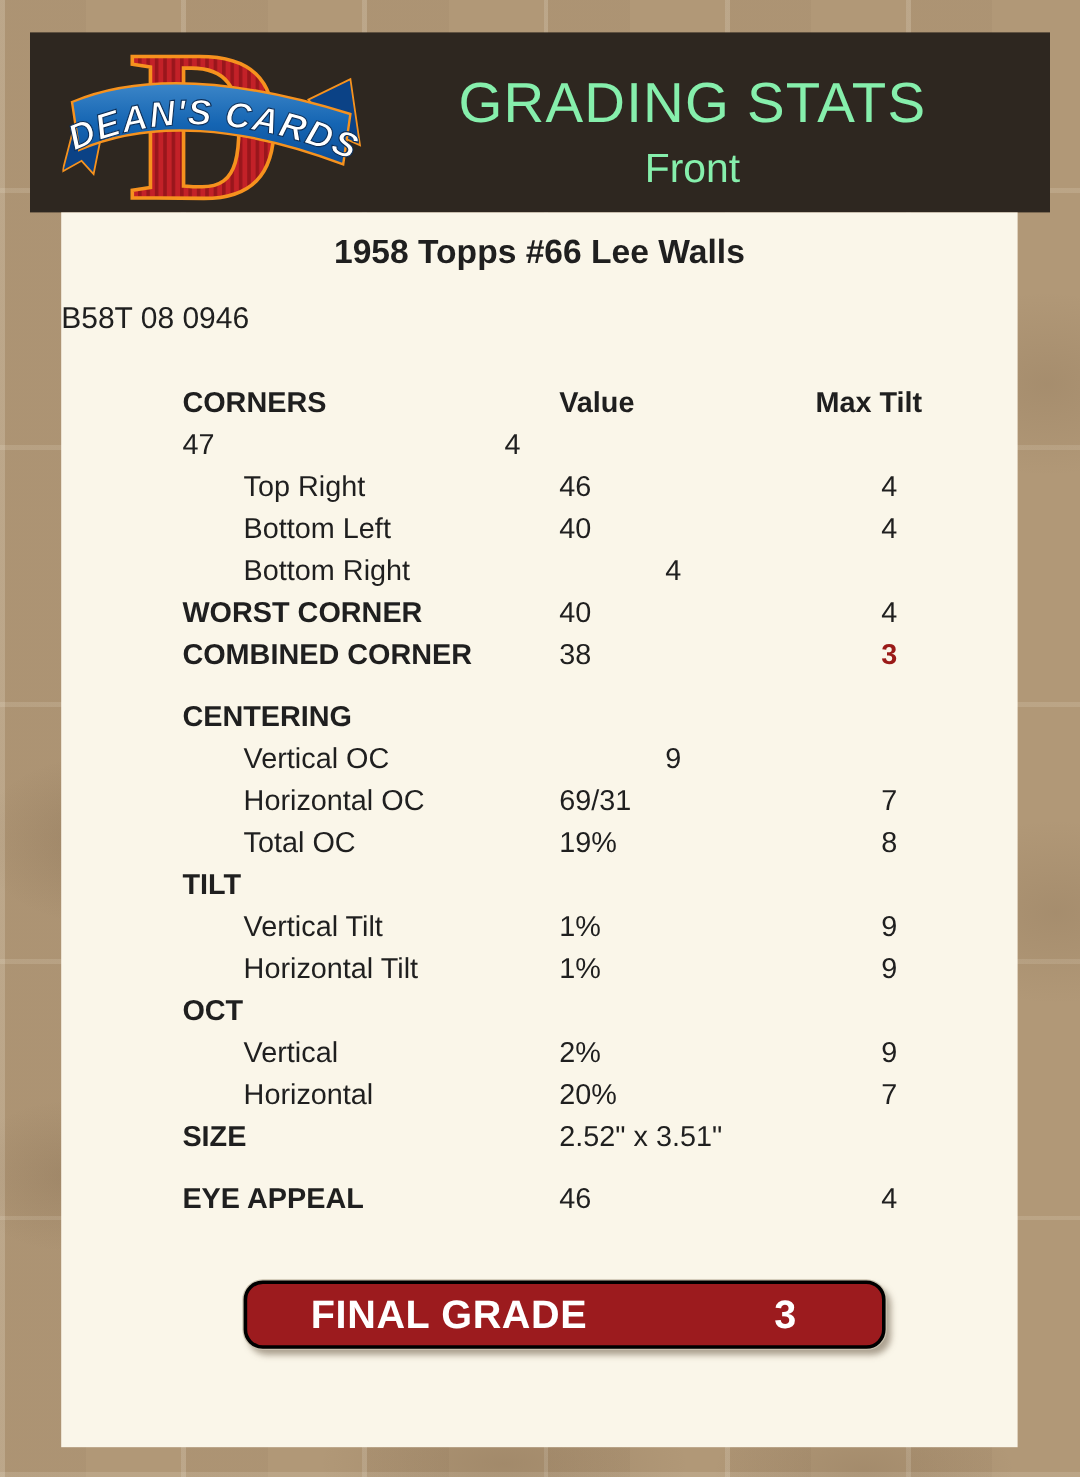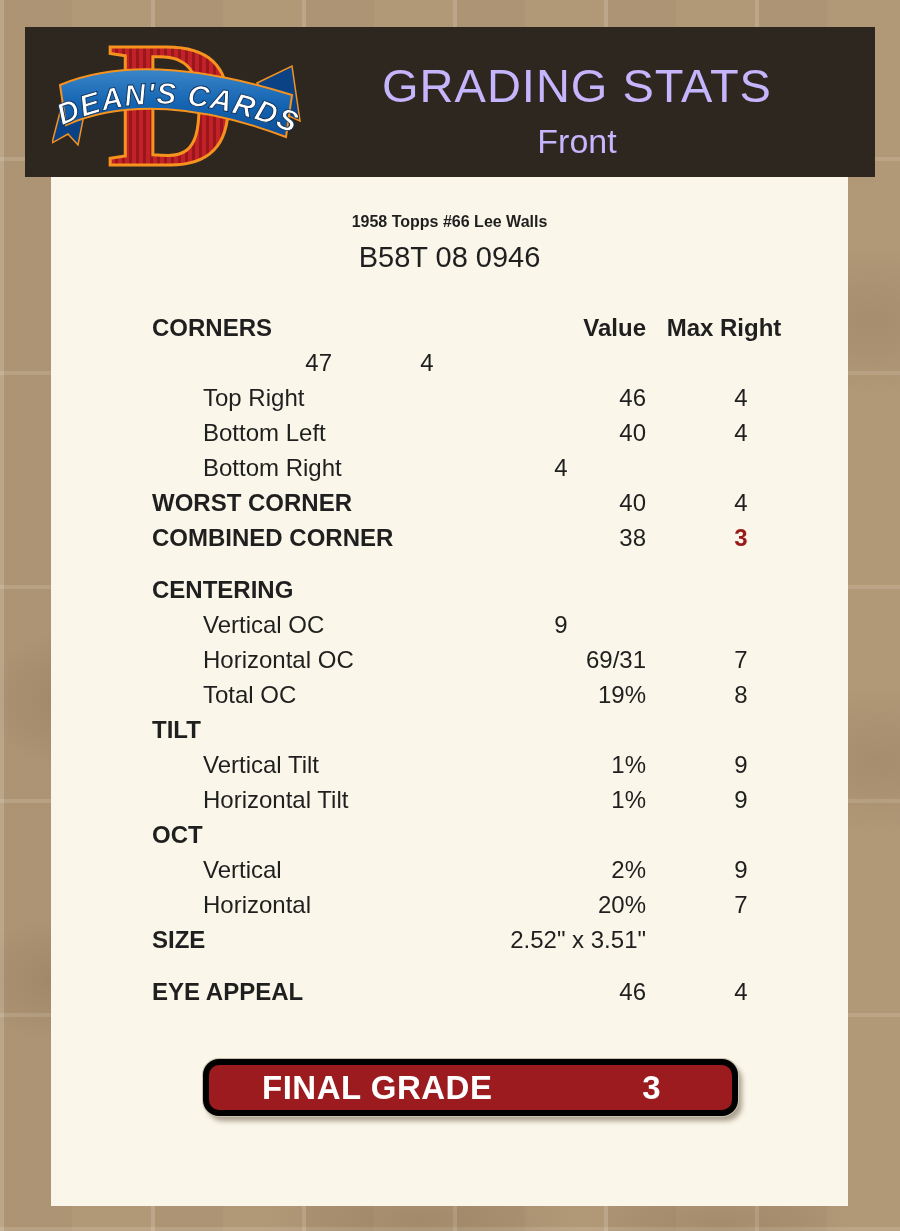"GRADING STATS" .titles { color: #c4b5fd -> #86efac }
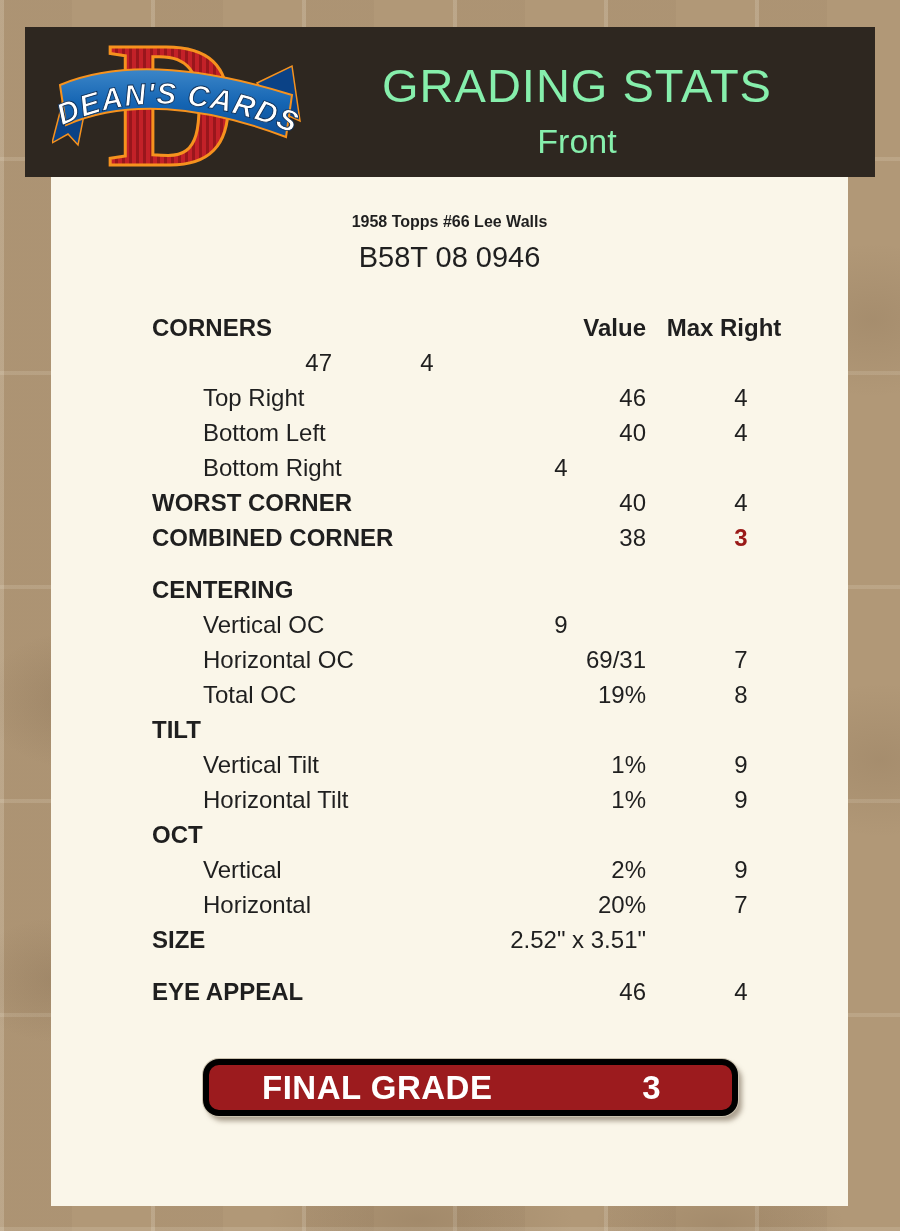"1958 Topps #66 Lee Walls" .card-title { font-size: 16px -> 28px; margin-top: 28px -> 16px }
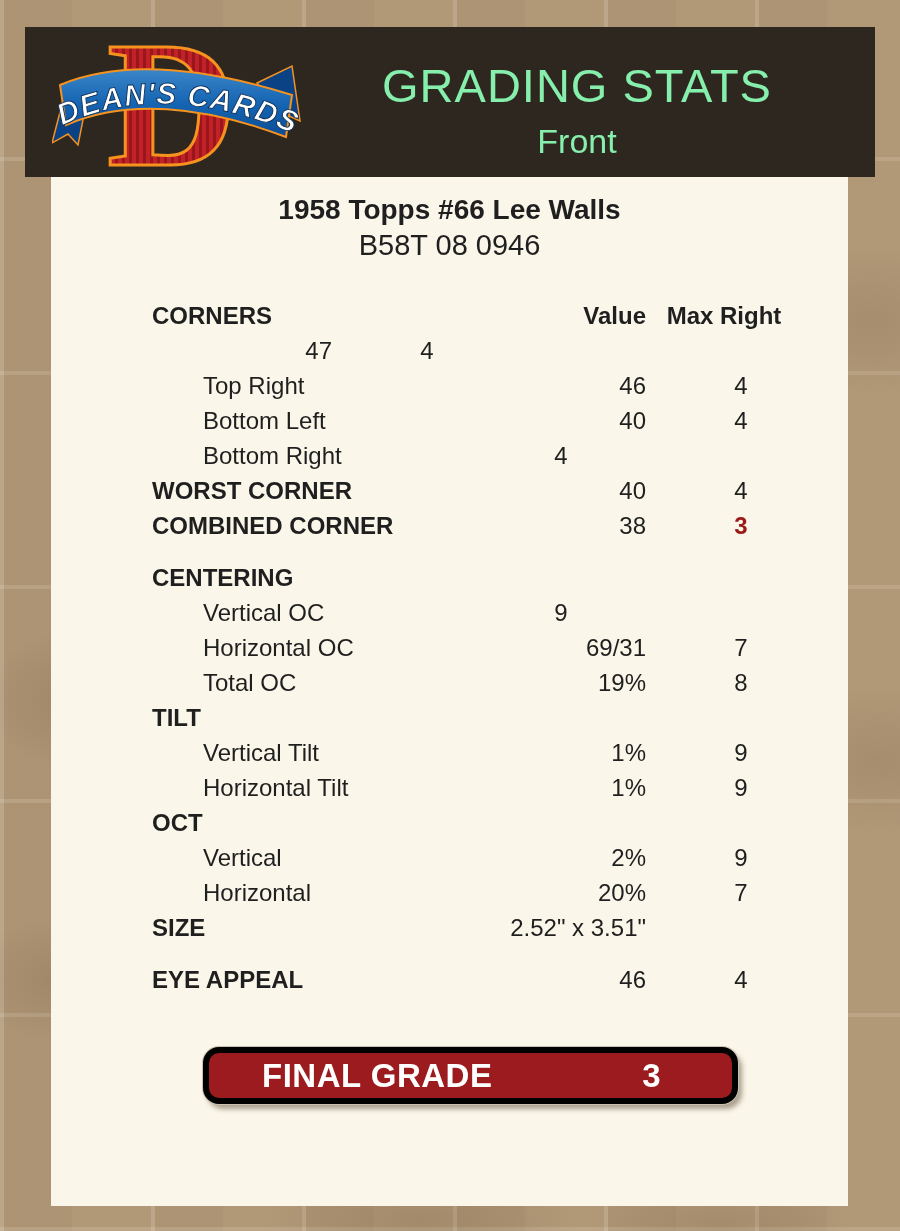"B58T 08 0946" .card-serial { font-size: 29px -> 25px; margin-top: none -> 20px; text-align: center -> none }
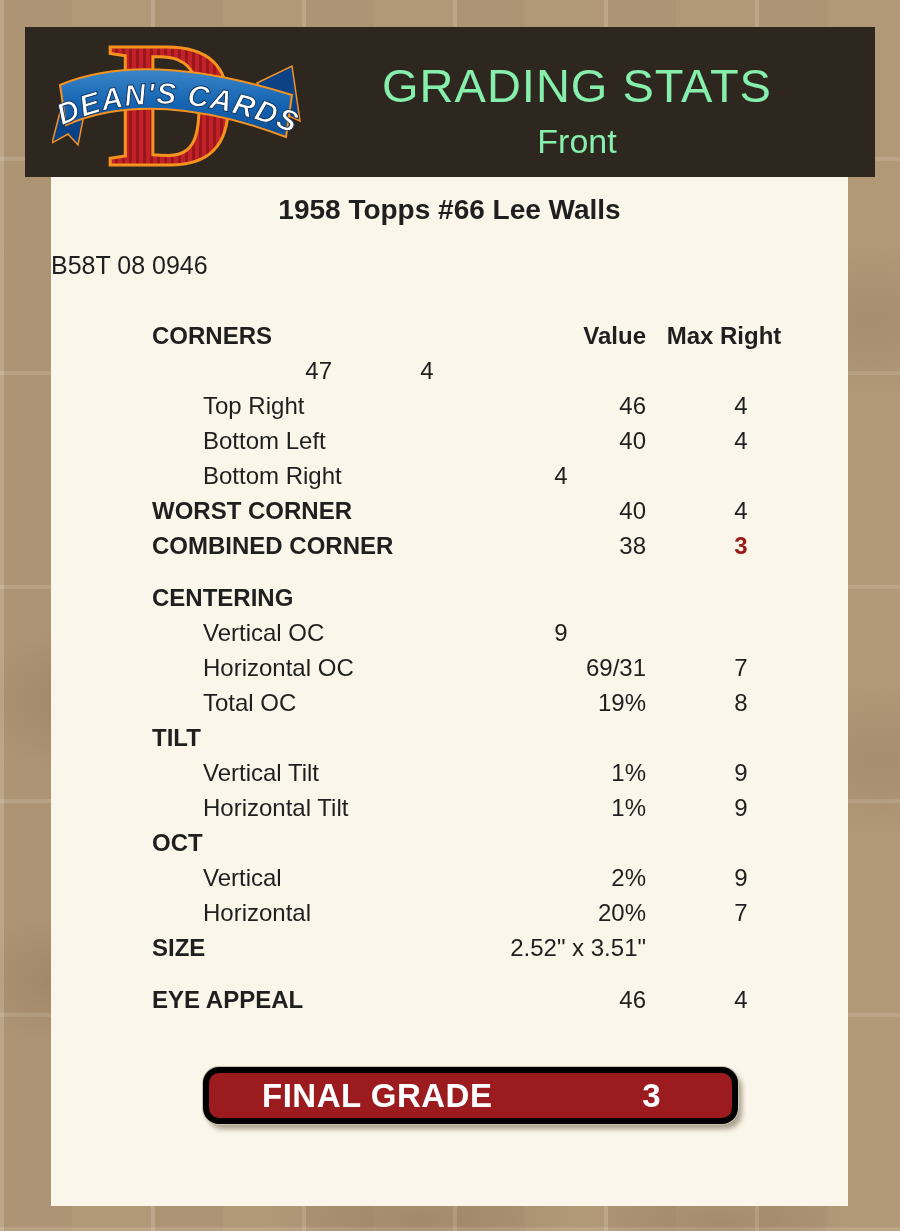"Value" .cell.value { text-align: right -> left }
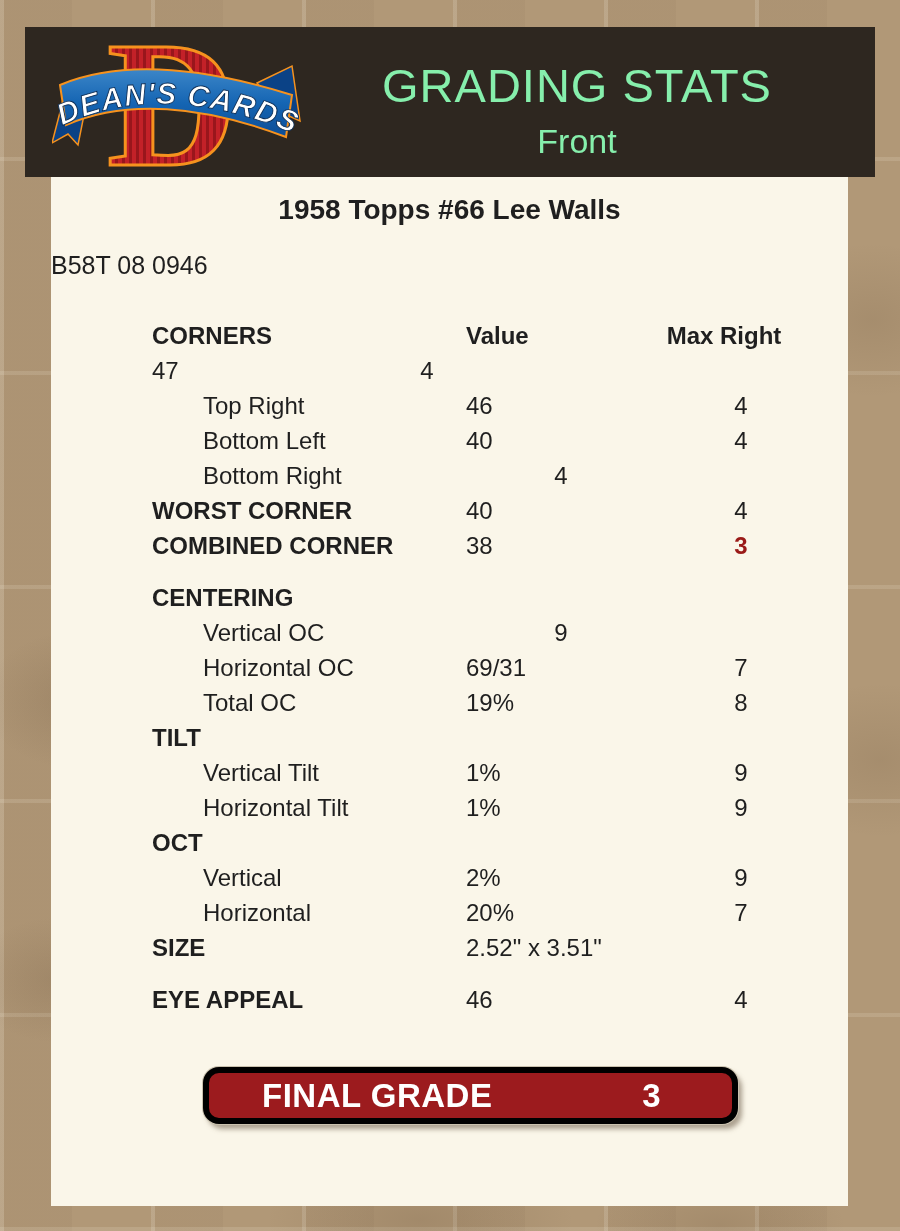"Max Right" div.cell { text: Right -> Tilt }
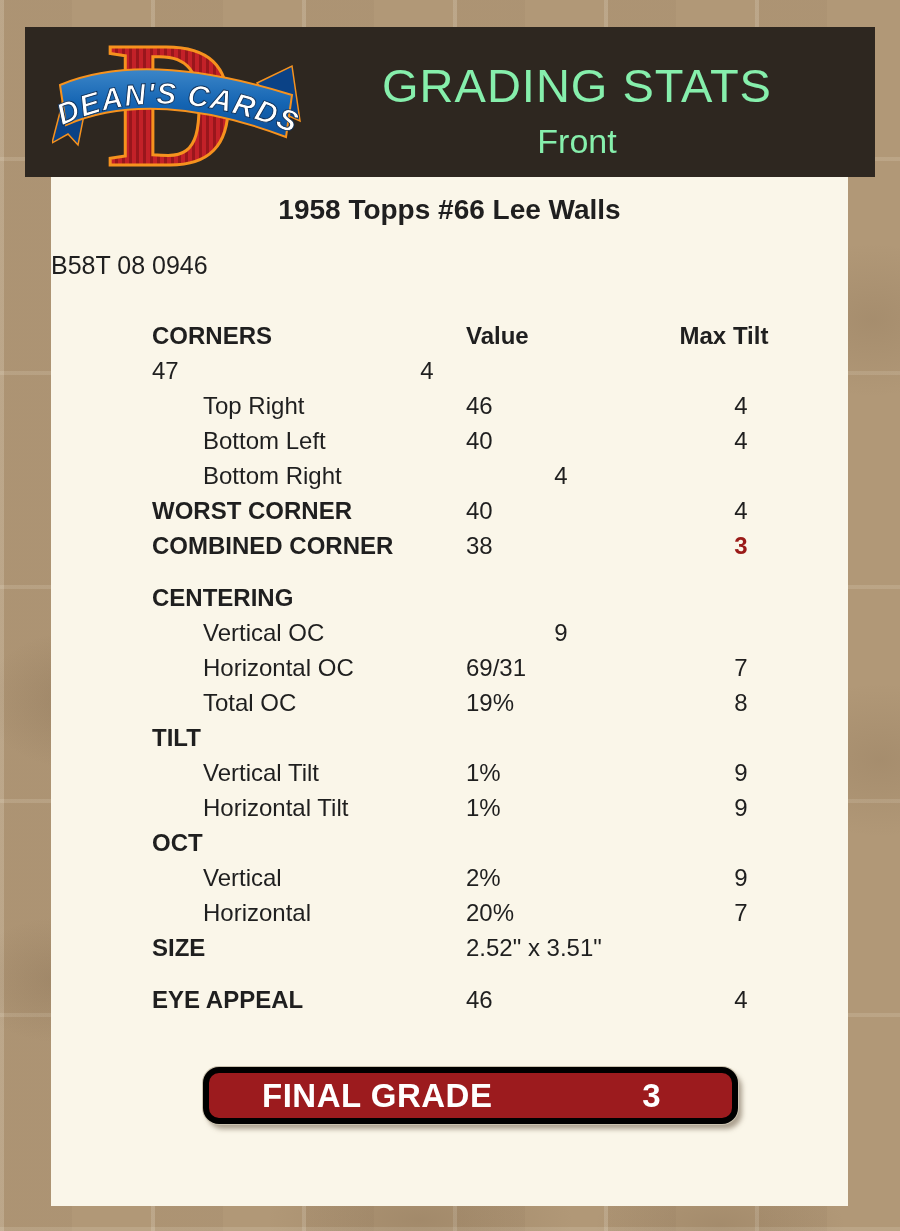"FINAL GRADE" .grade-bar { border: 6px solid #000000 -> 3px solid #000000 }
